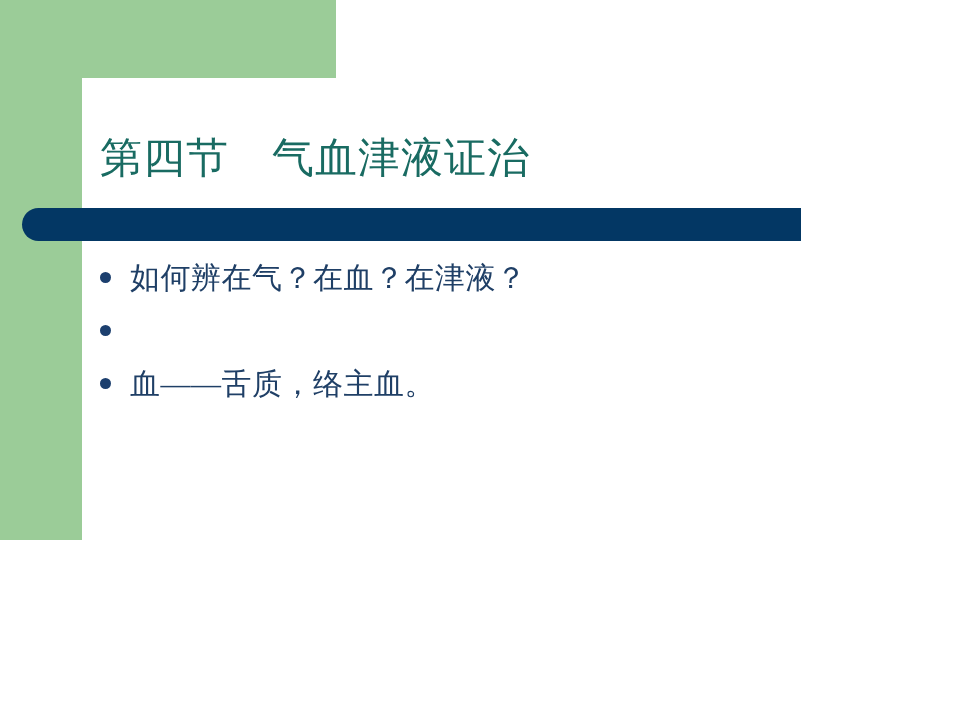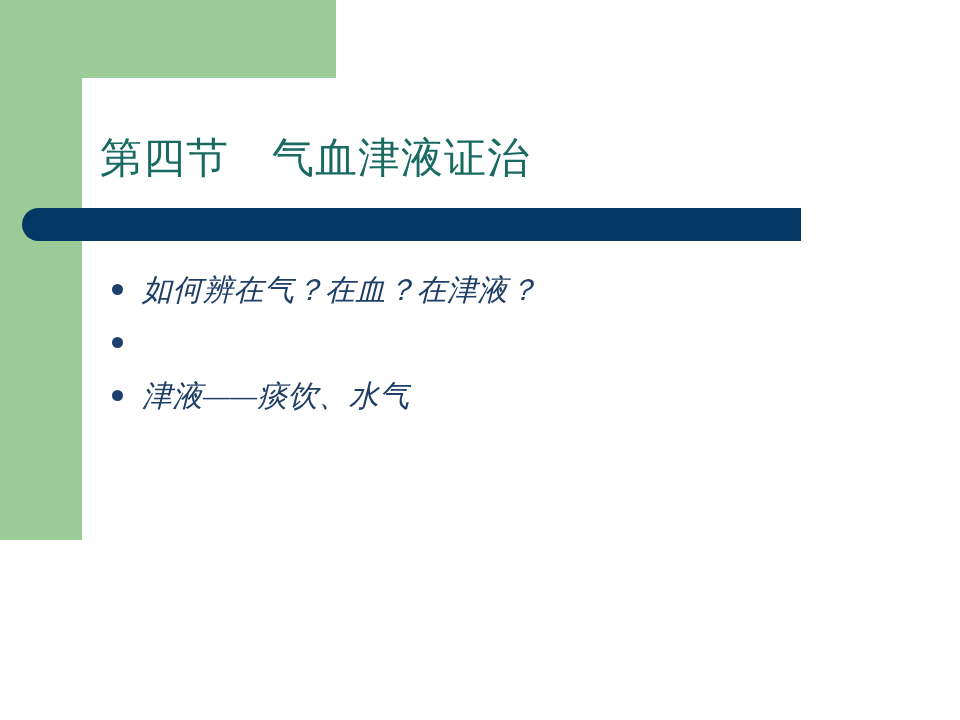"如何辨在气？在血？在津液？" .body-list { font-style: italic -> none; margin: 12px -> 0 }
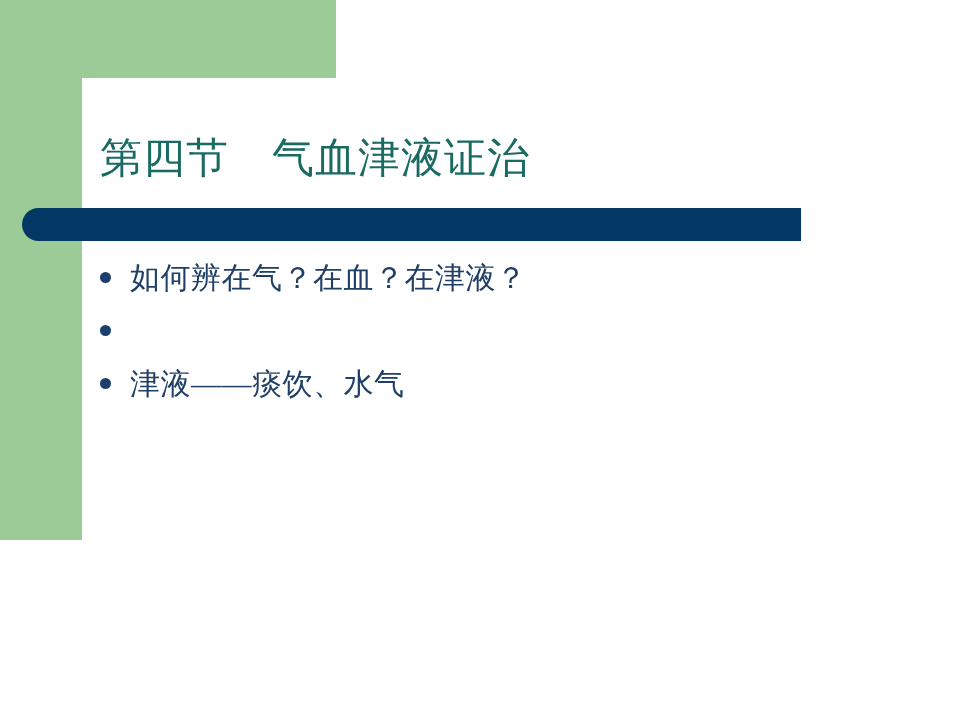"血——舌质，络主血。" li.bullet-row { html: none -> <li> <span></span> <span>血——舌质，络主血。</span> </li> }
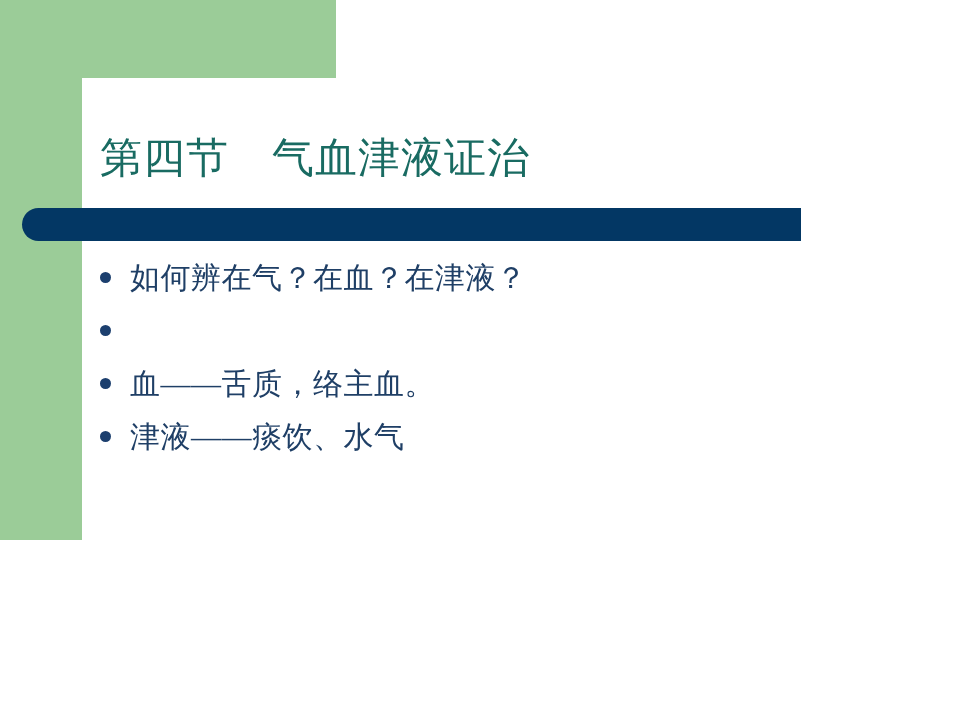"津液——痰饮、水气" li.bullet-row { html: <li> <span></span> <span>津液——痰饮、水气</span> </li> -> none }
